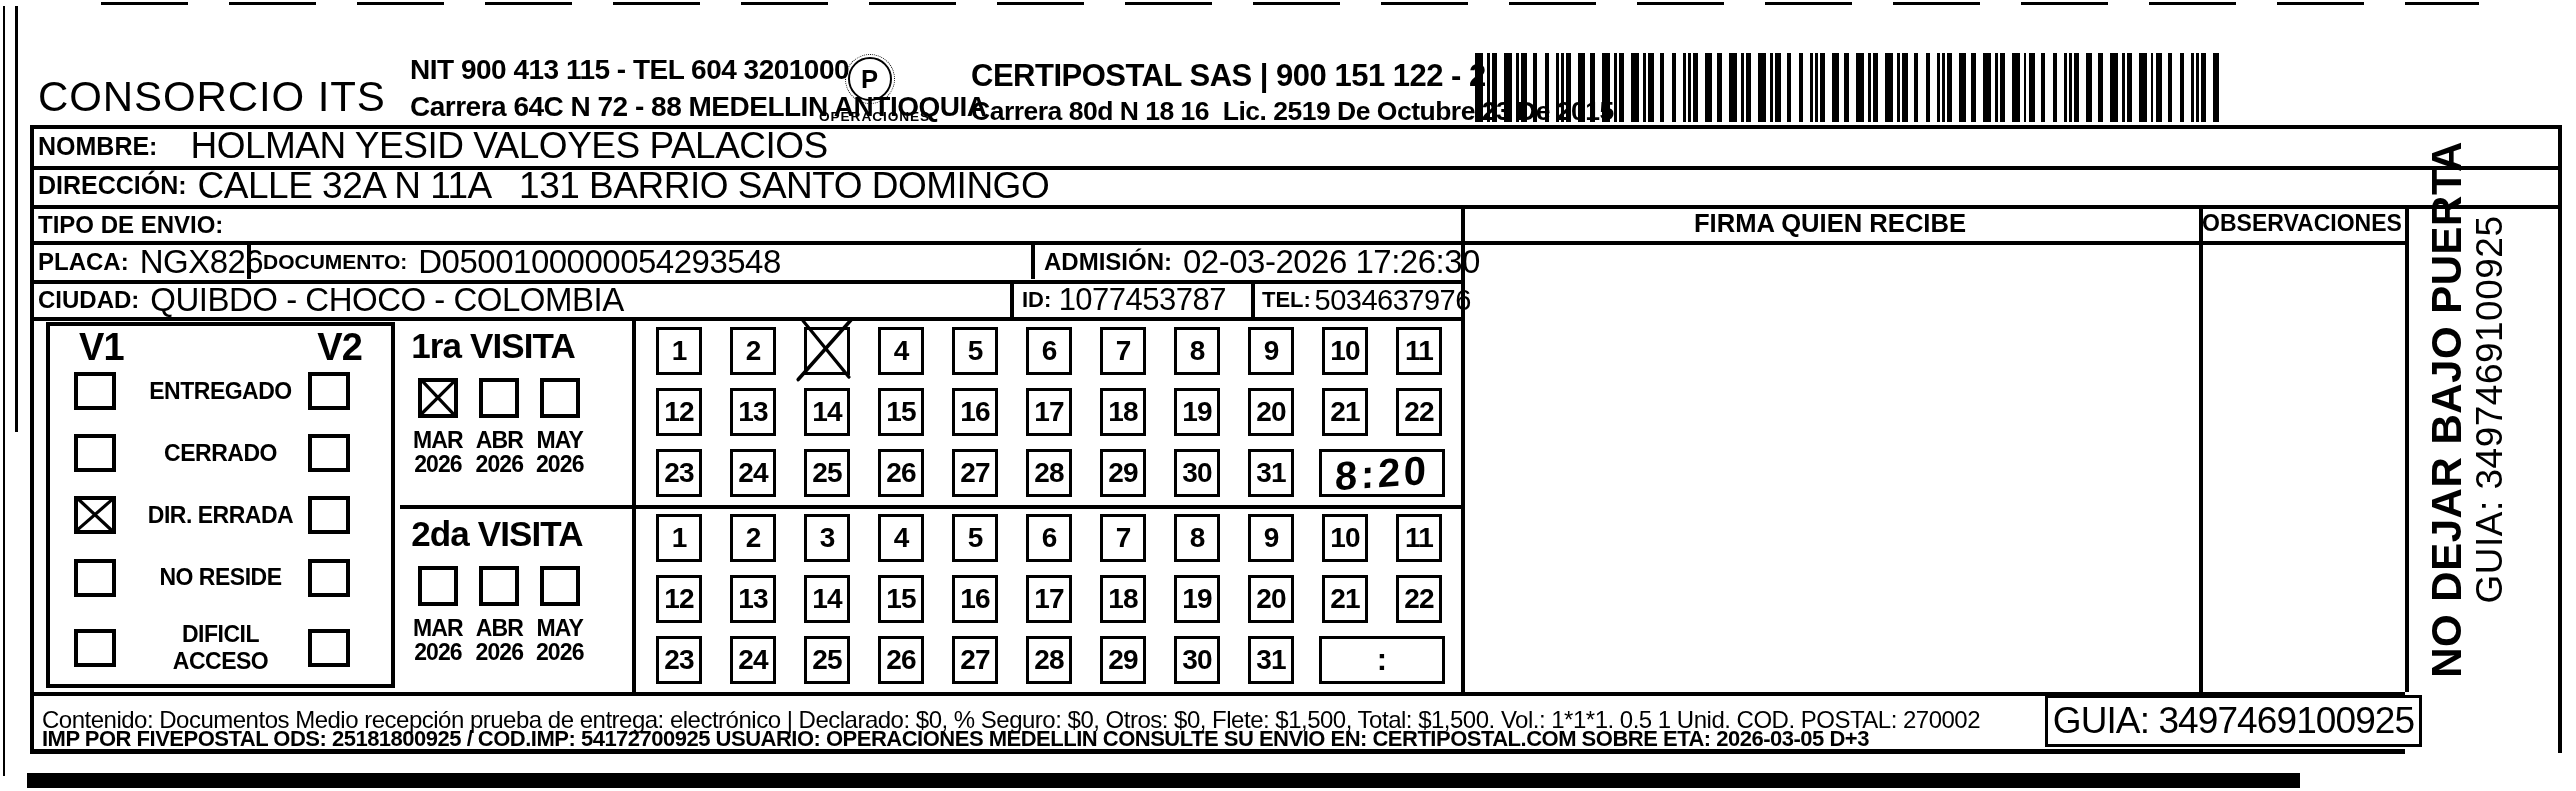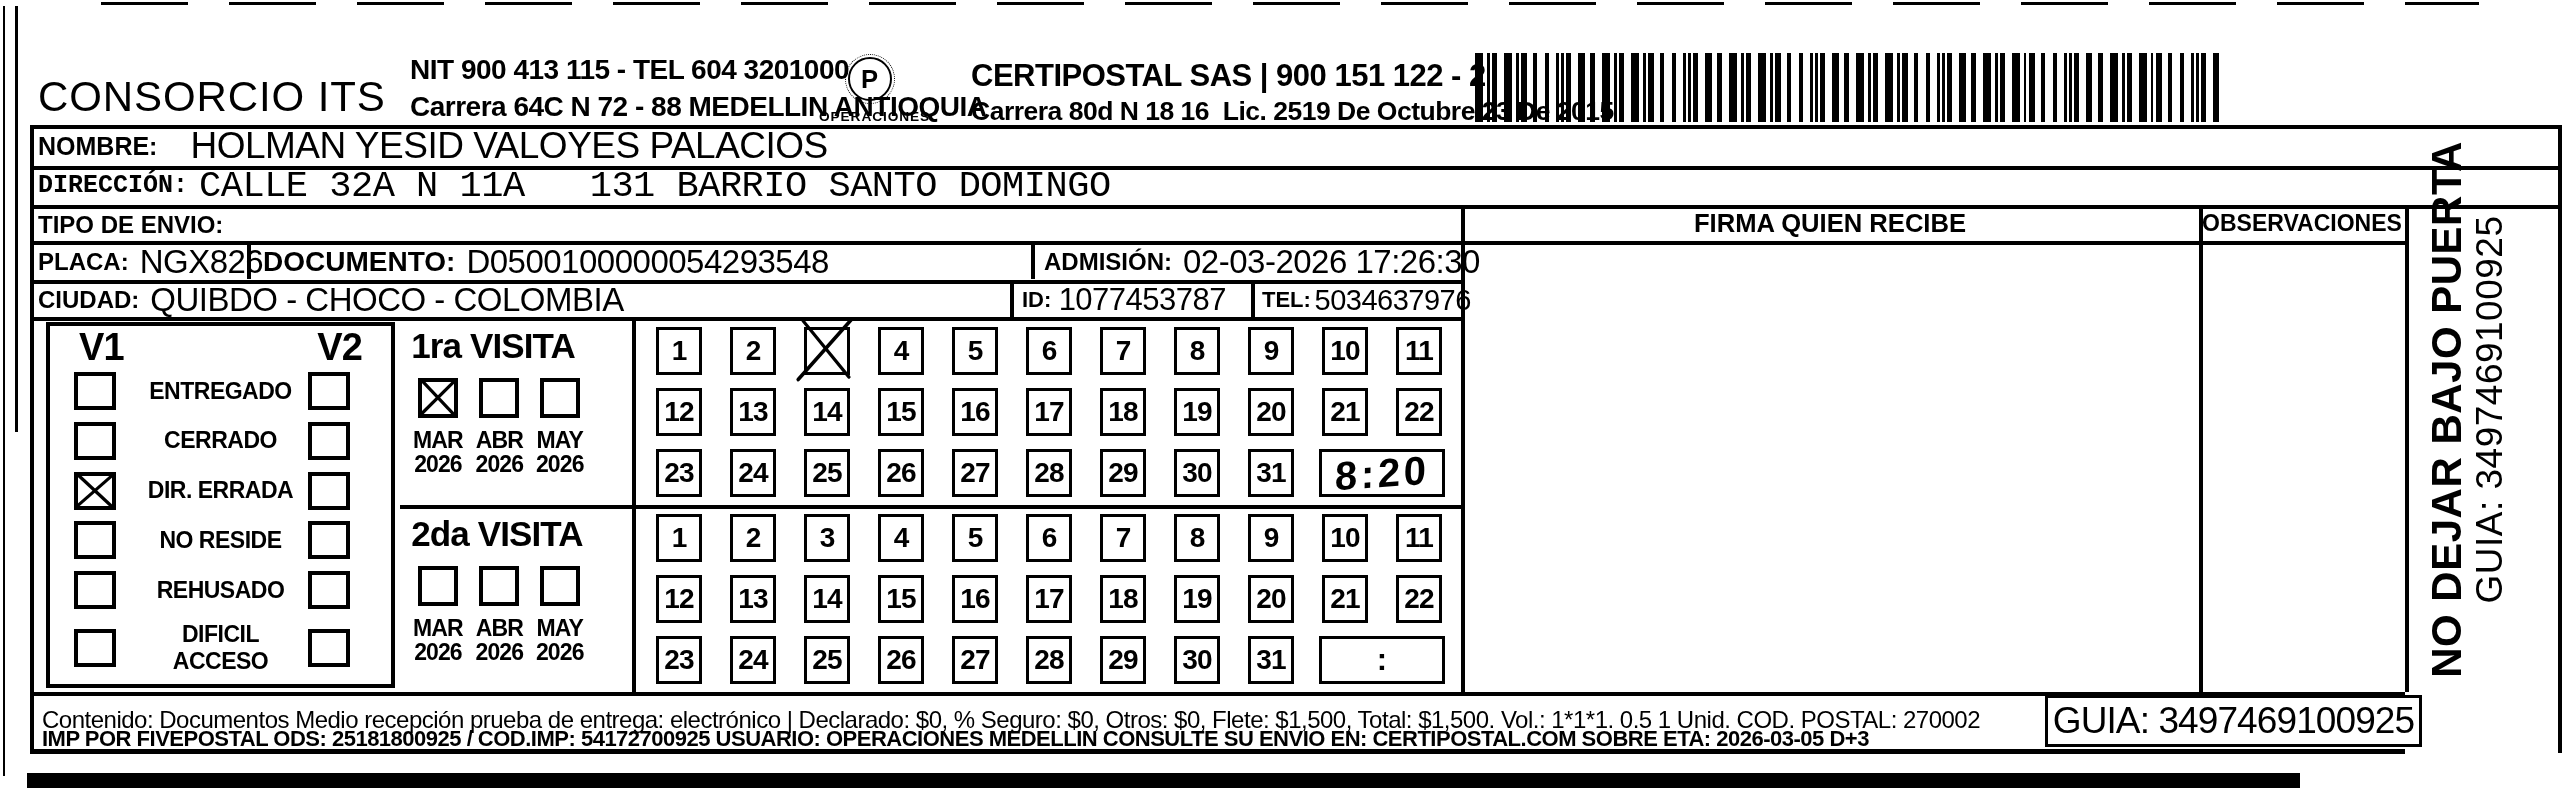"DIRECCIÓN:" div.fieldrow { font-family: Liberation Mono, monospace -> none }
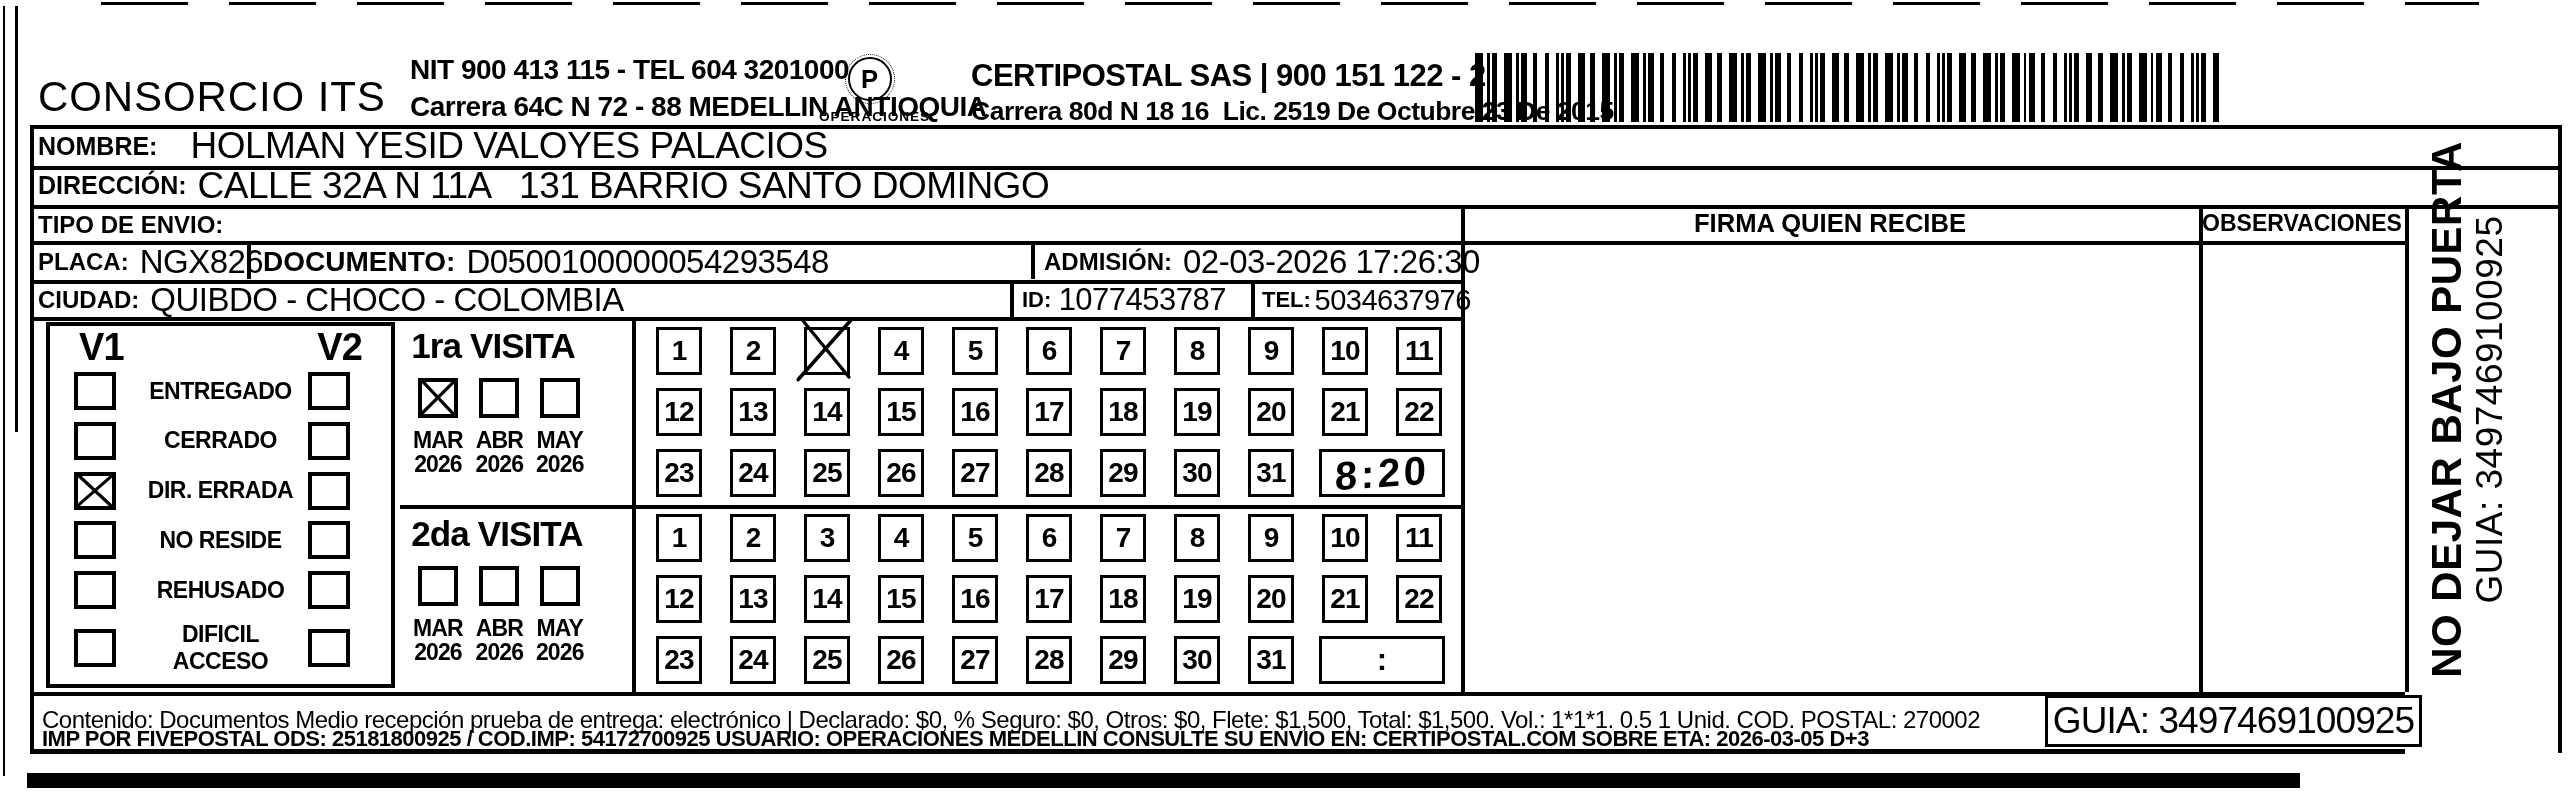"DOCUMENTO:" span.lbl { font-size: 28px -> 21px }
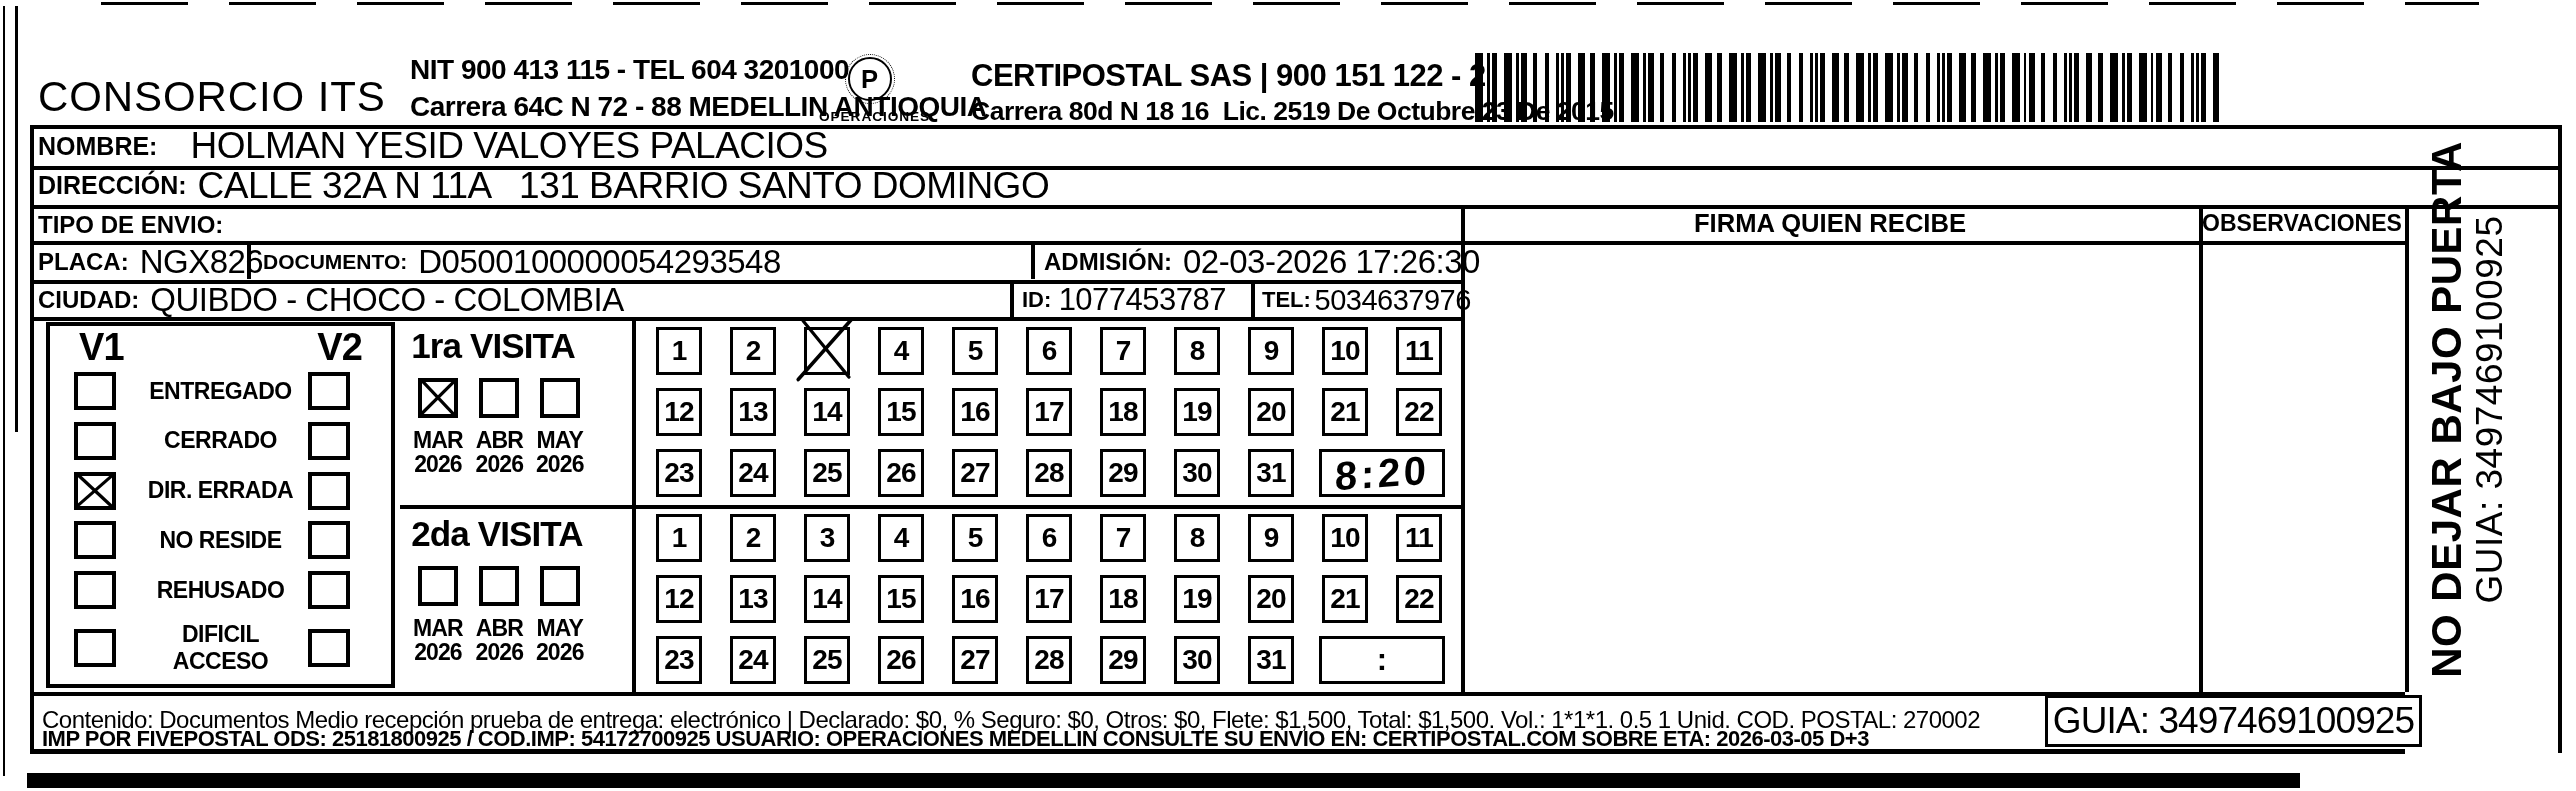"REHUSADO" div.status-row { html: <div> <span></span> <span>REHUSADO</span> <span></span> </div> -> none }
